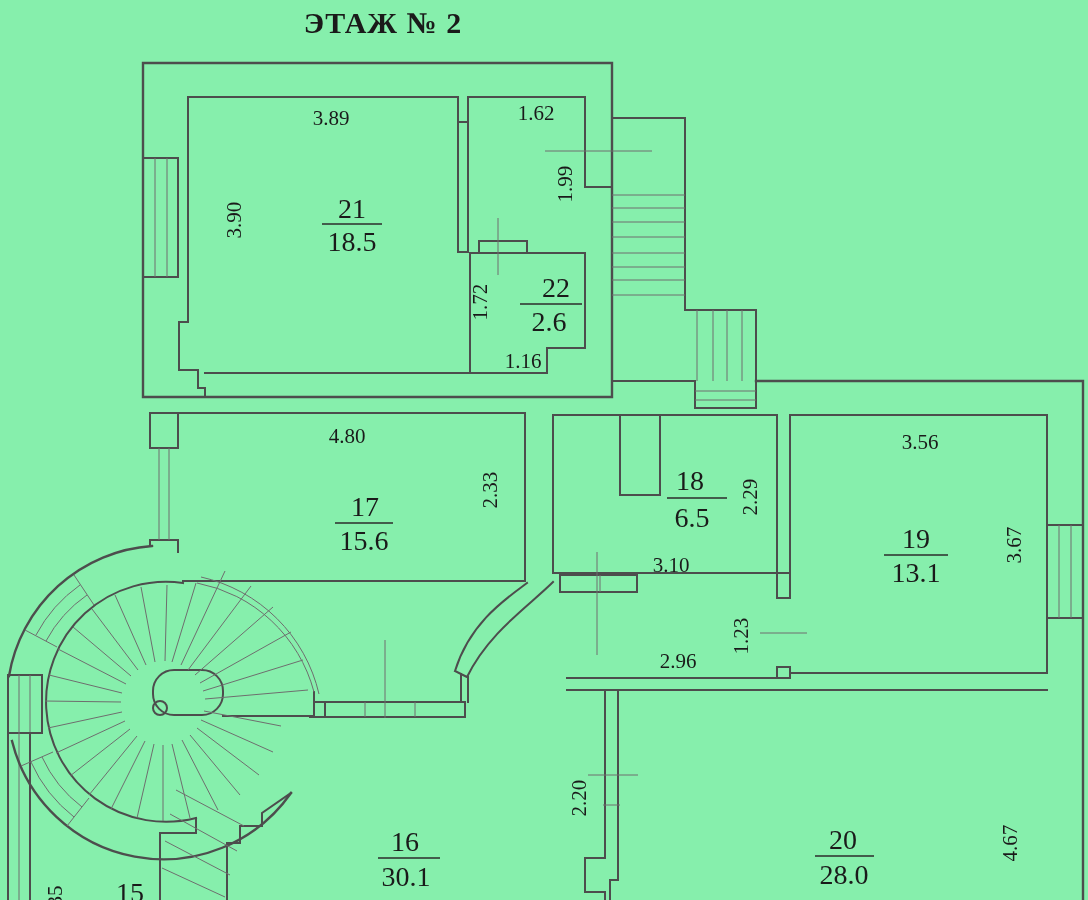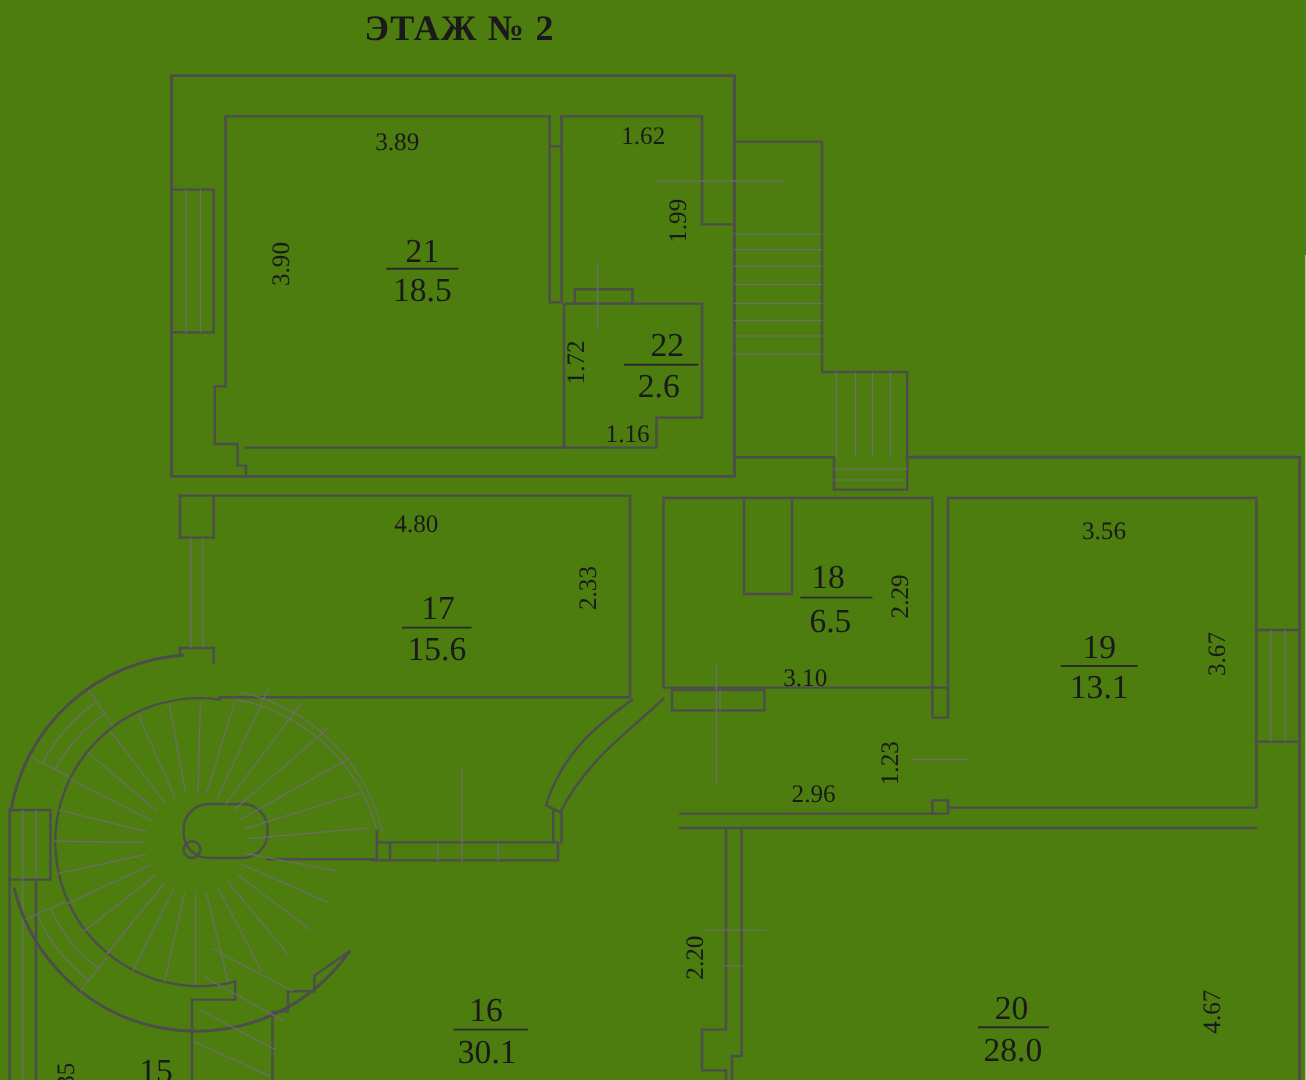"ЭТАЖ № 2" .page { background: #4d7c0f -> #86efac }
